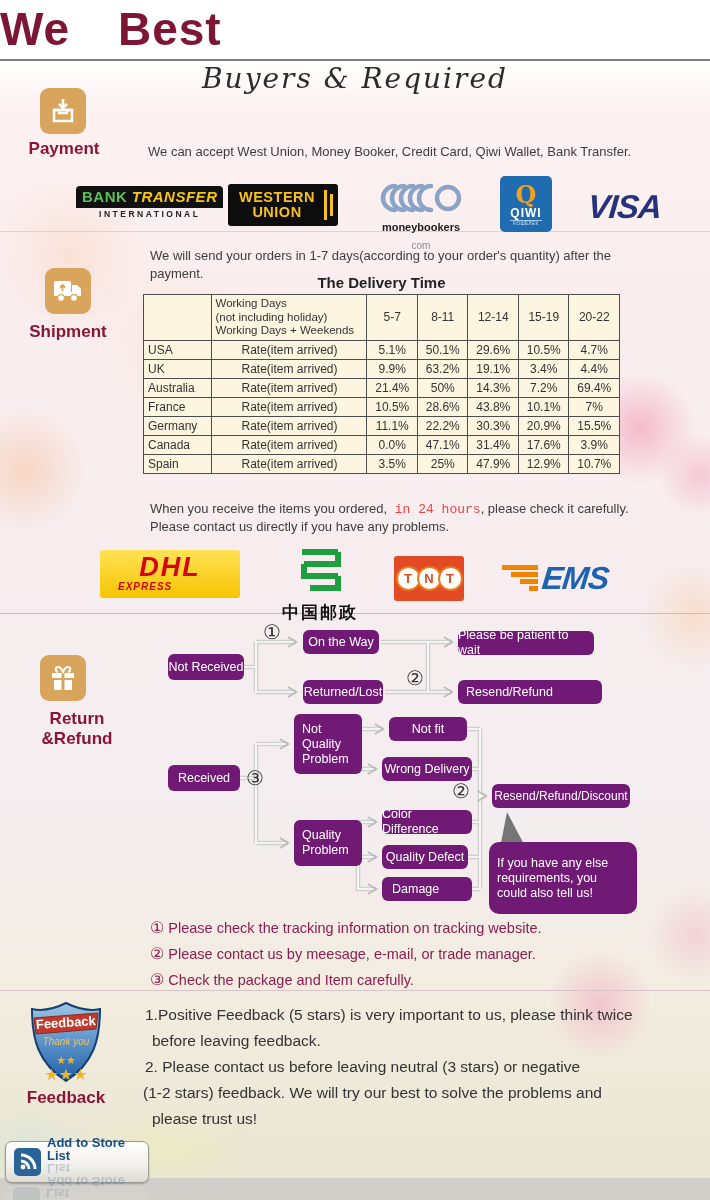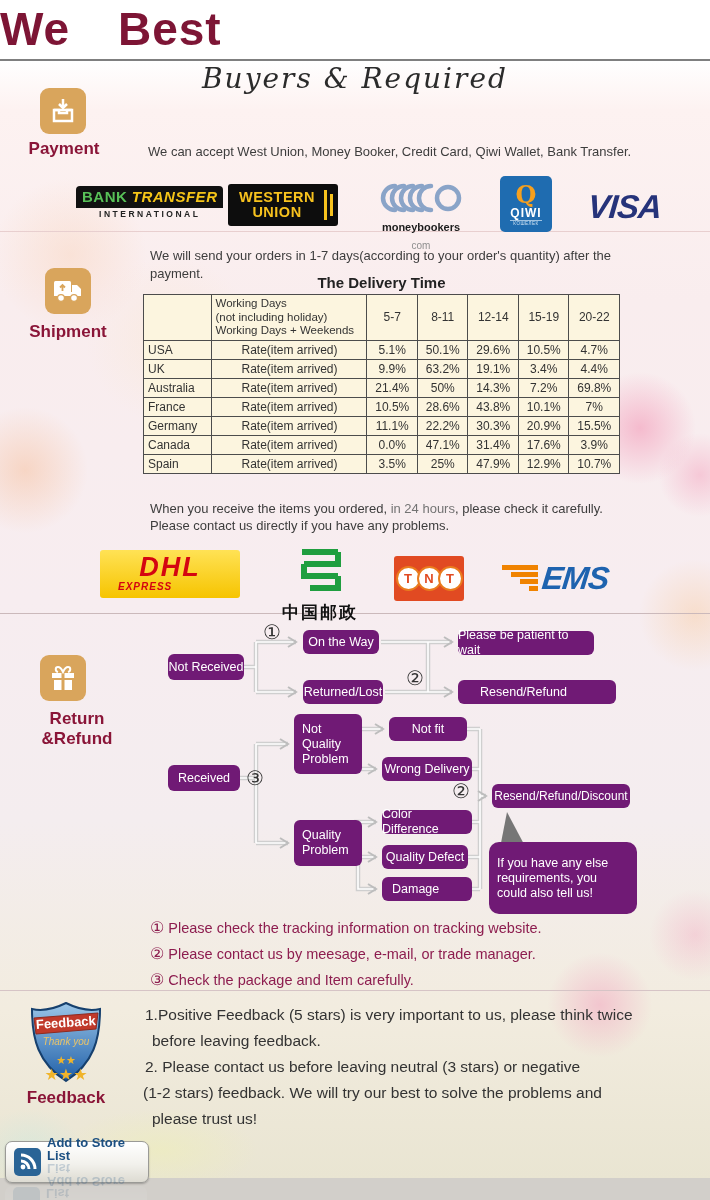"69.8%" td.c { text: 69.8% -> 69.4% }
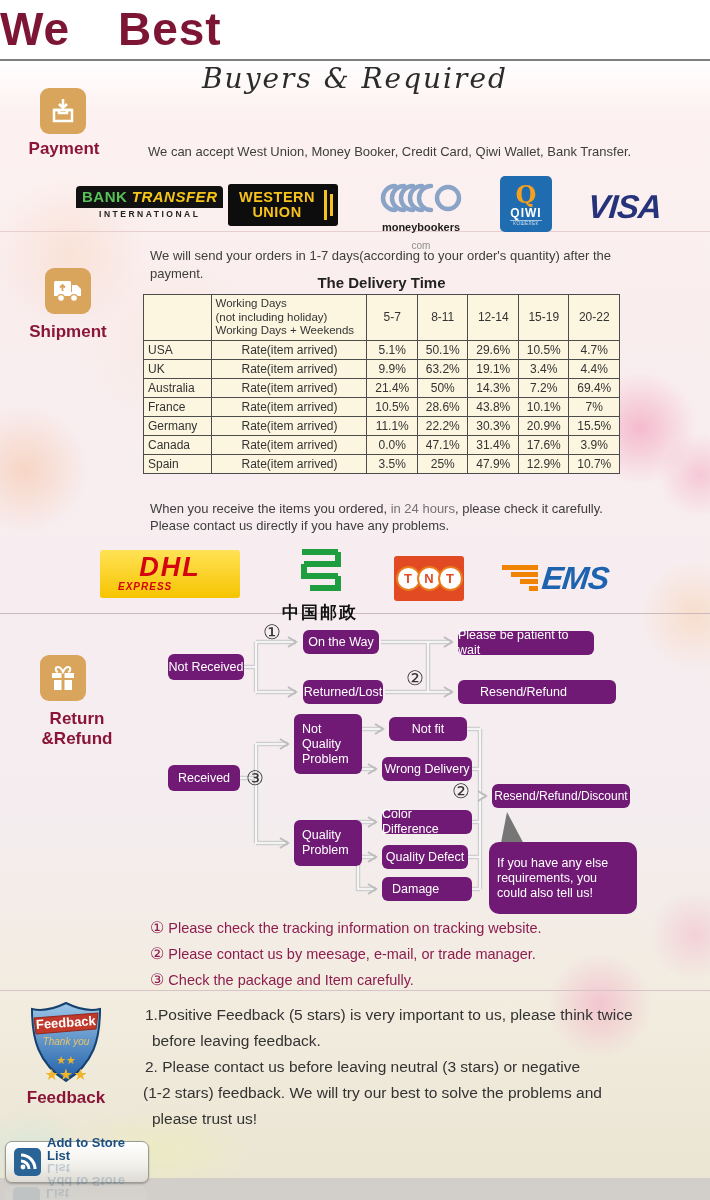"in 24 hours" span { color: #737373 -> #ef4444; font-family: none -> Liberation Mono, monospace }
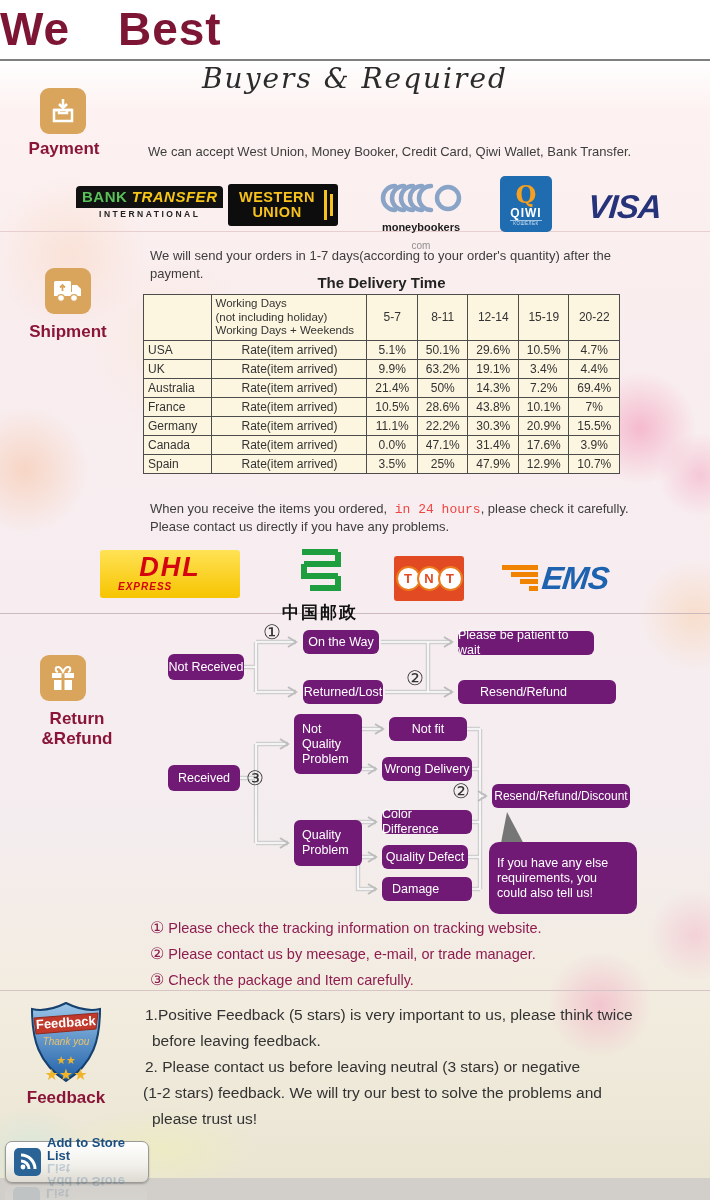"Resend/Refund" div.flowbox { padding-left: 22px -> 8px }
